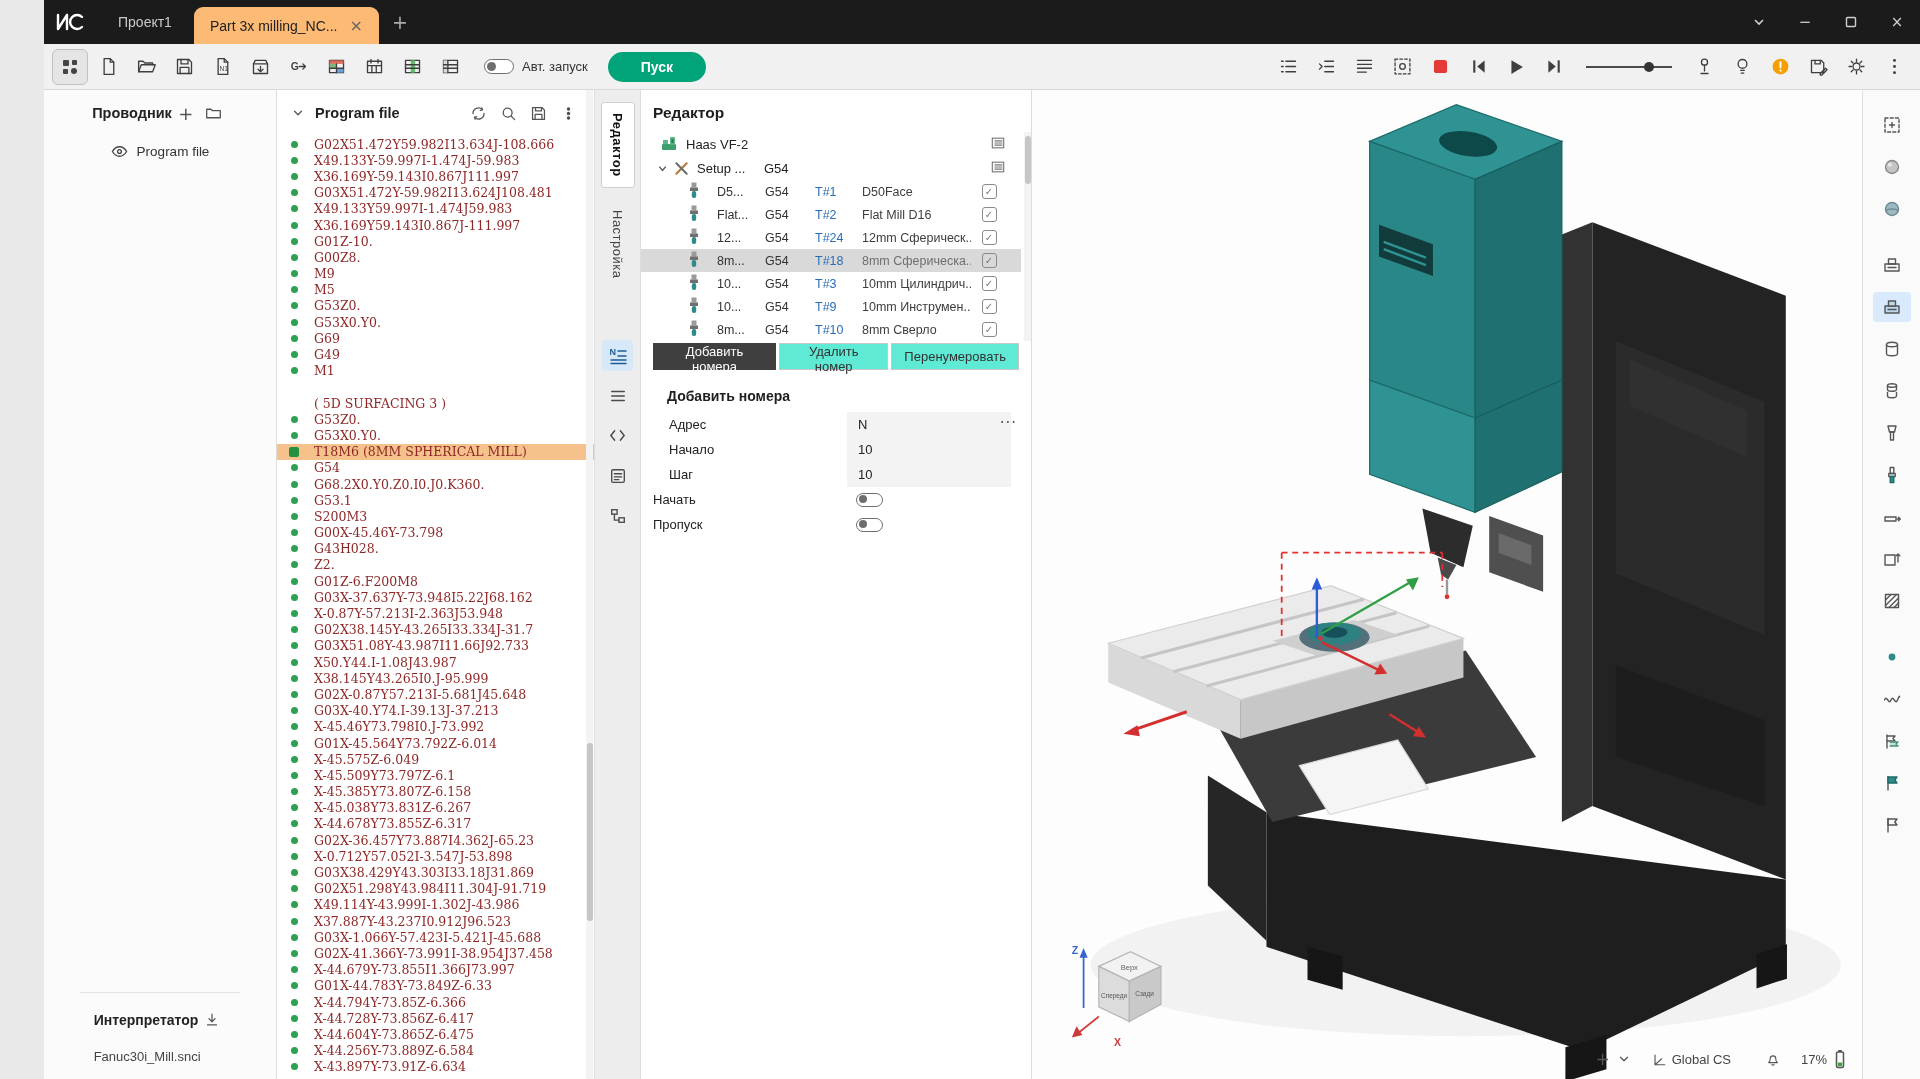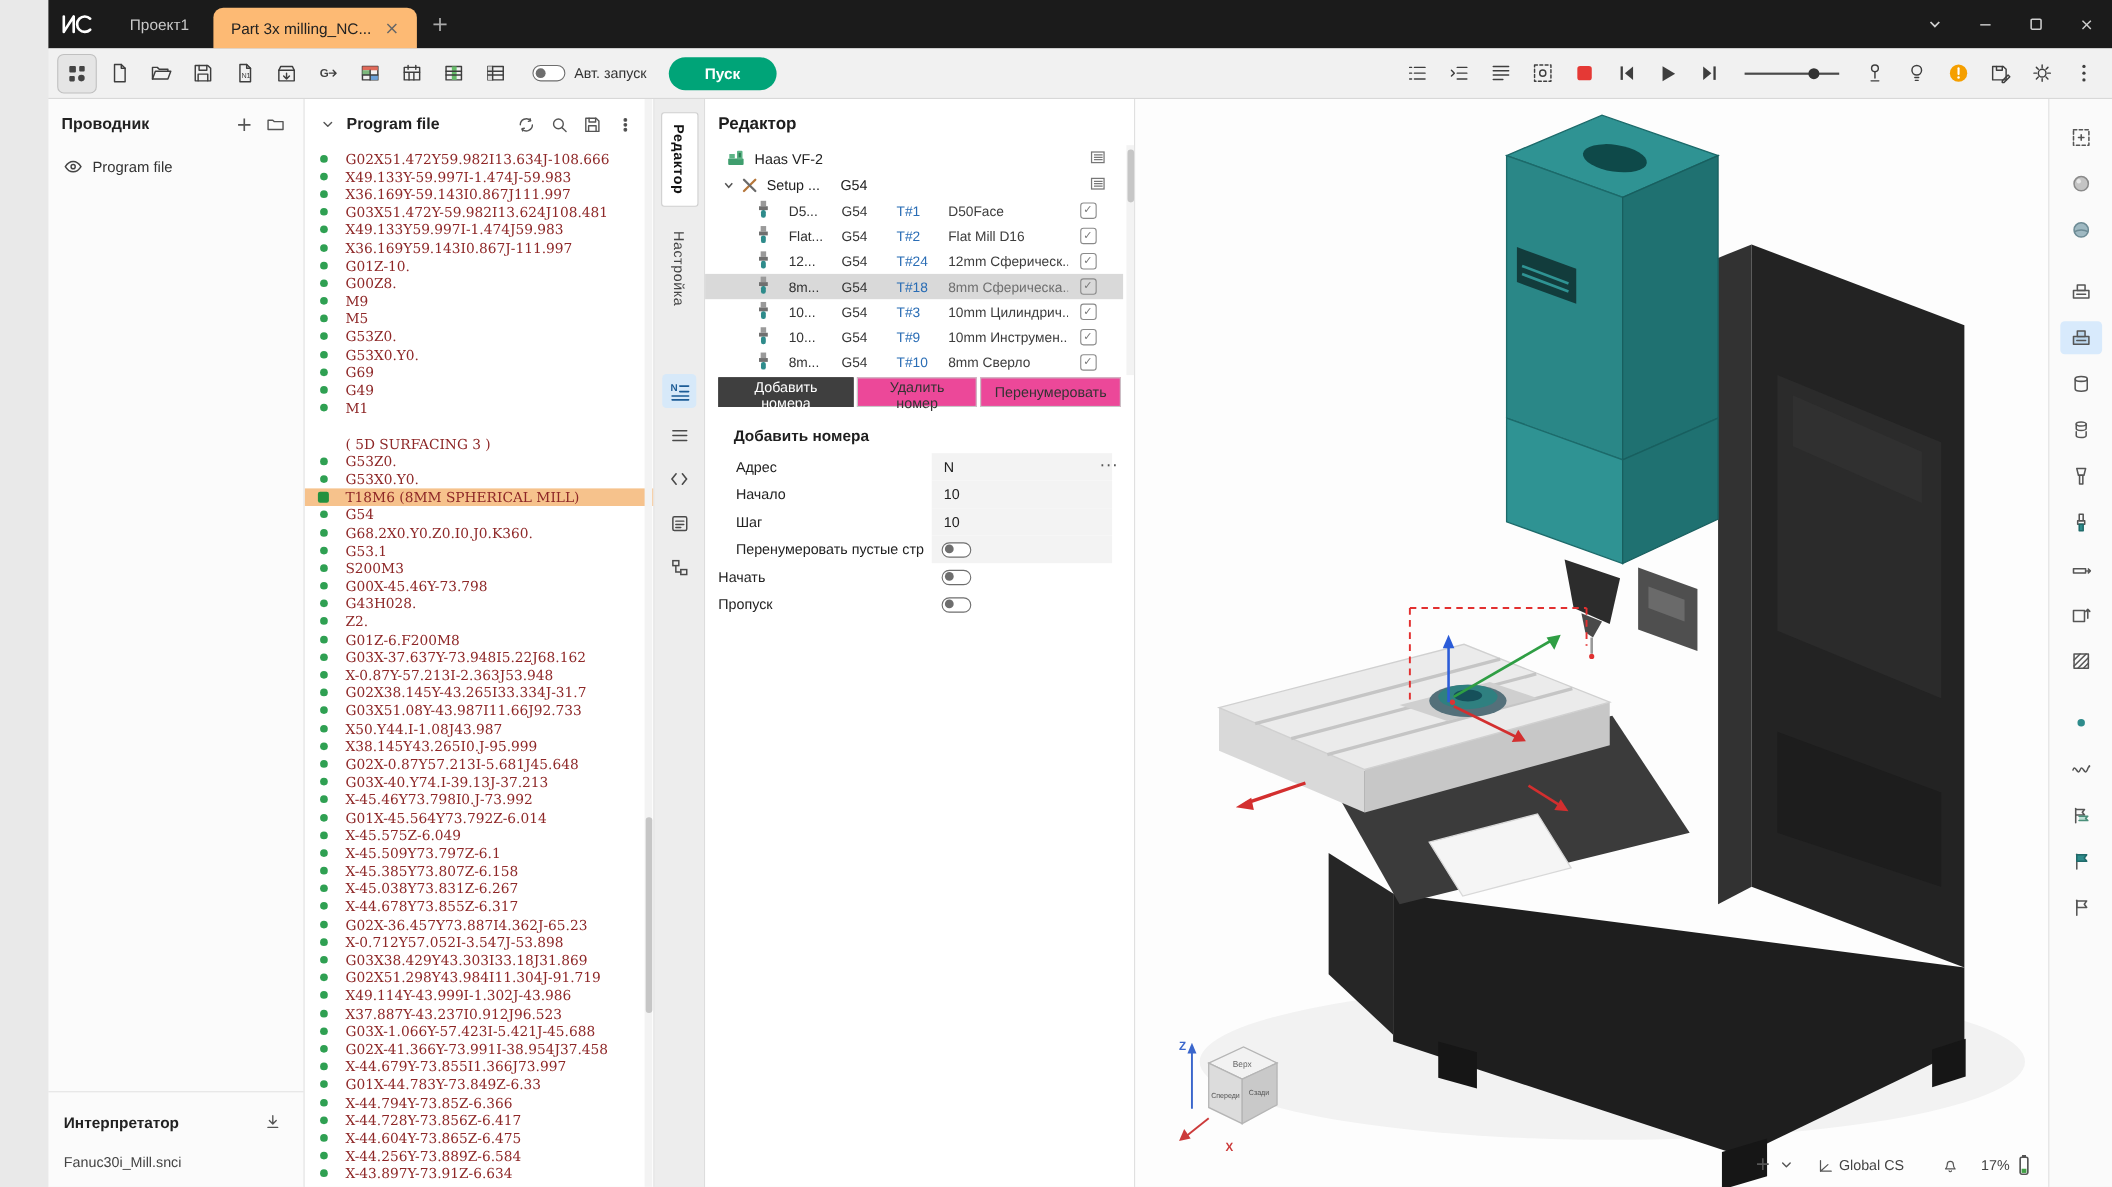"Проводник" .explorer { align-items: none -> center }
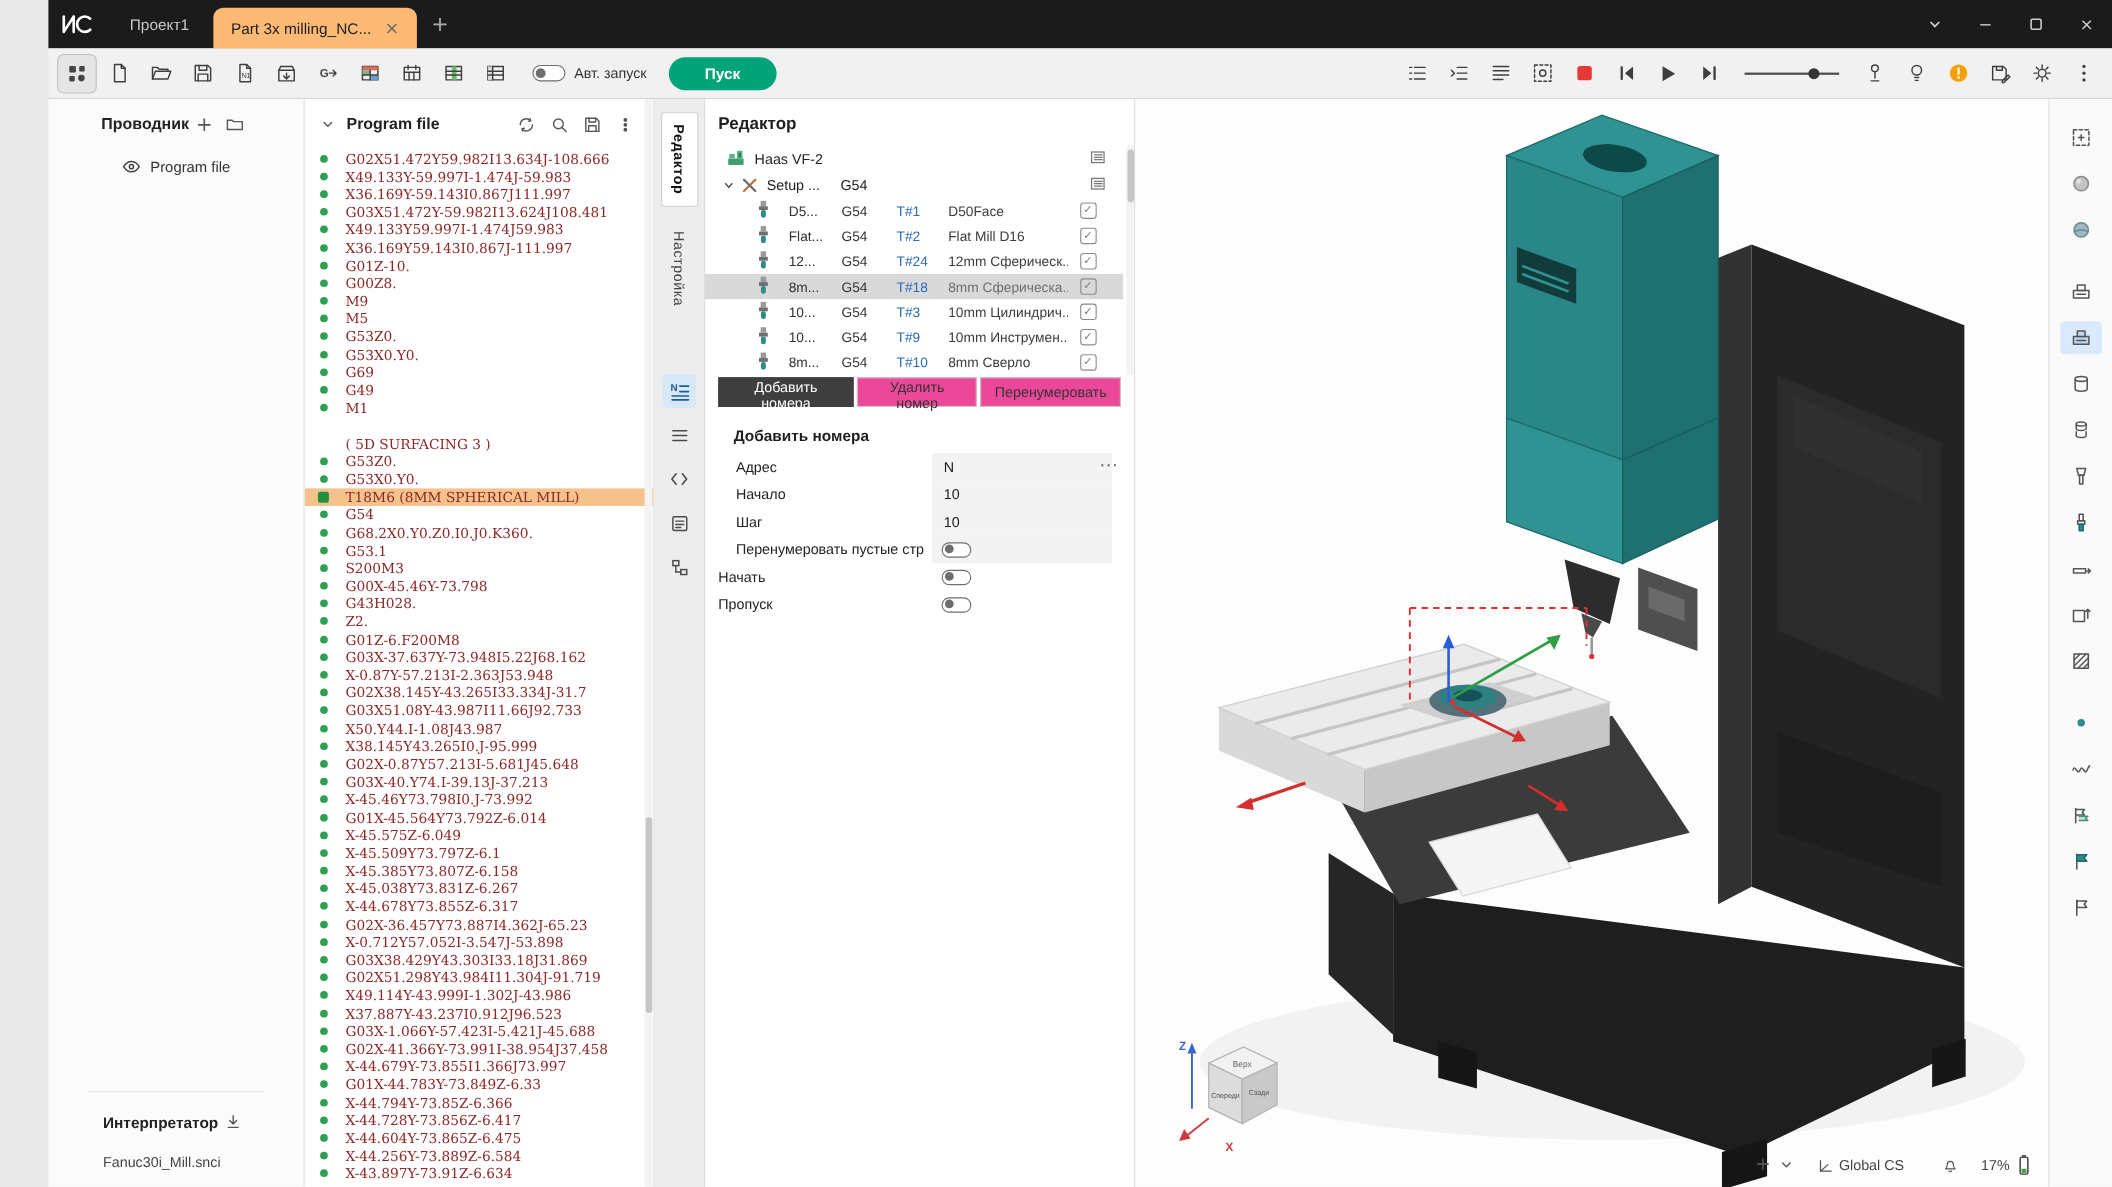"Удалить номер" .num-tab { background: #ec4899 -> #5eead4 }
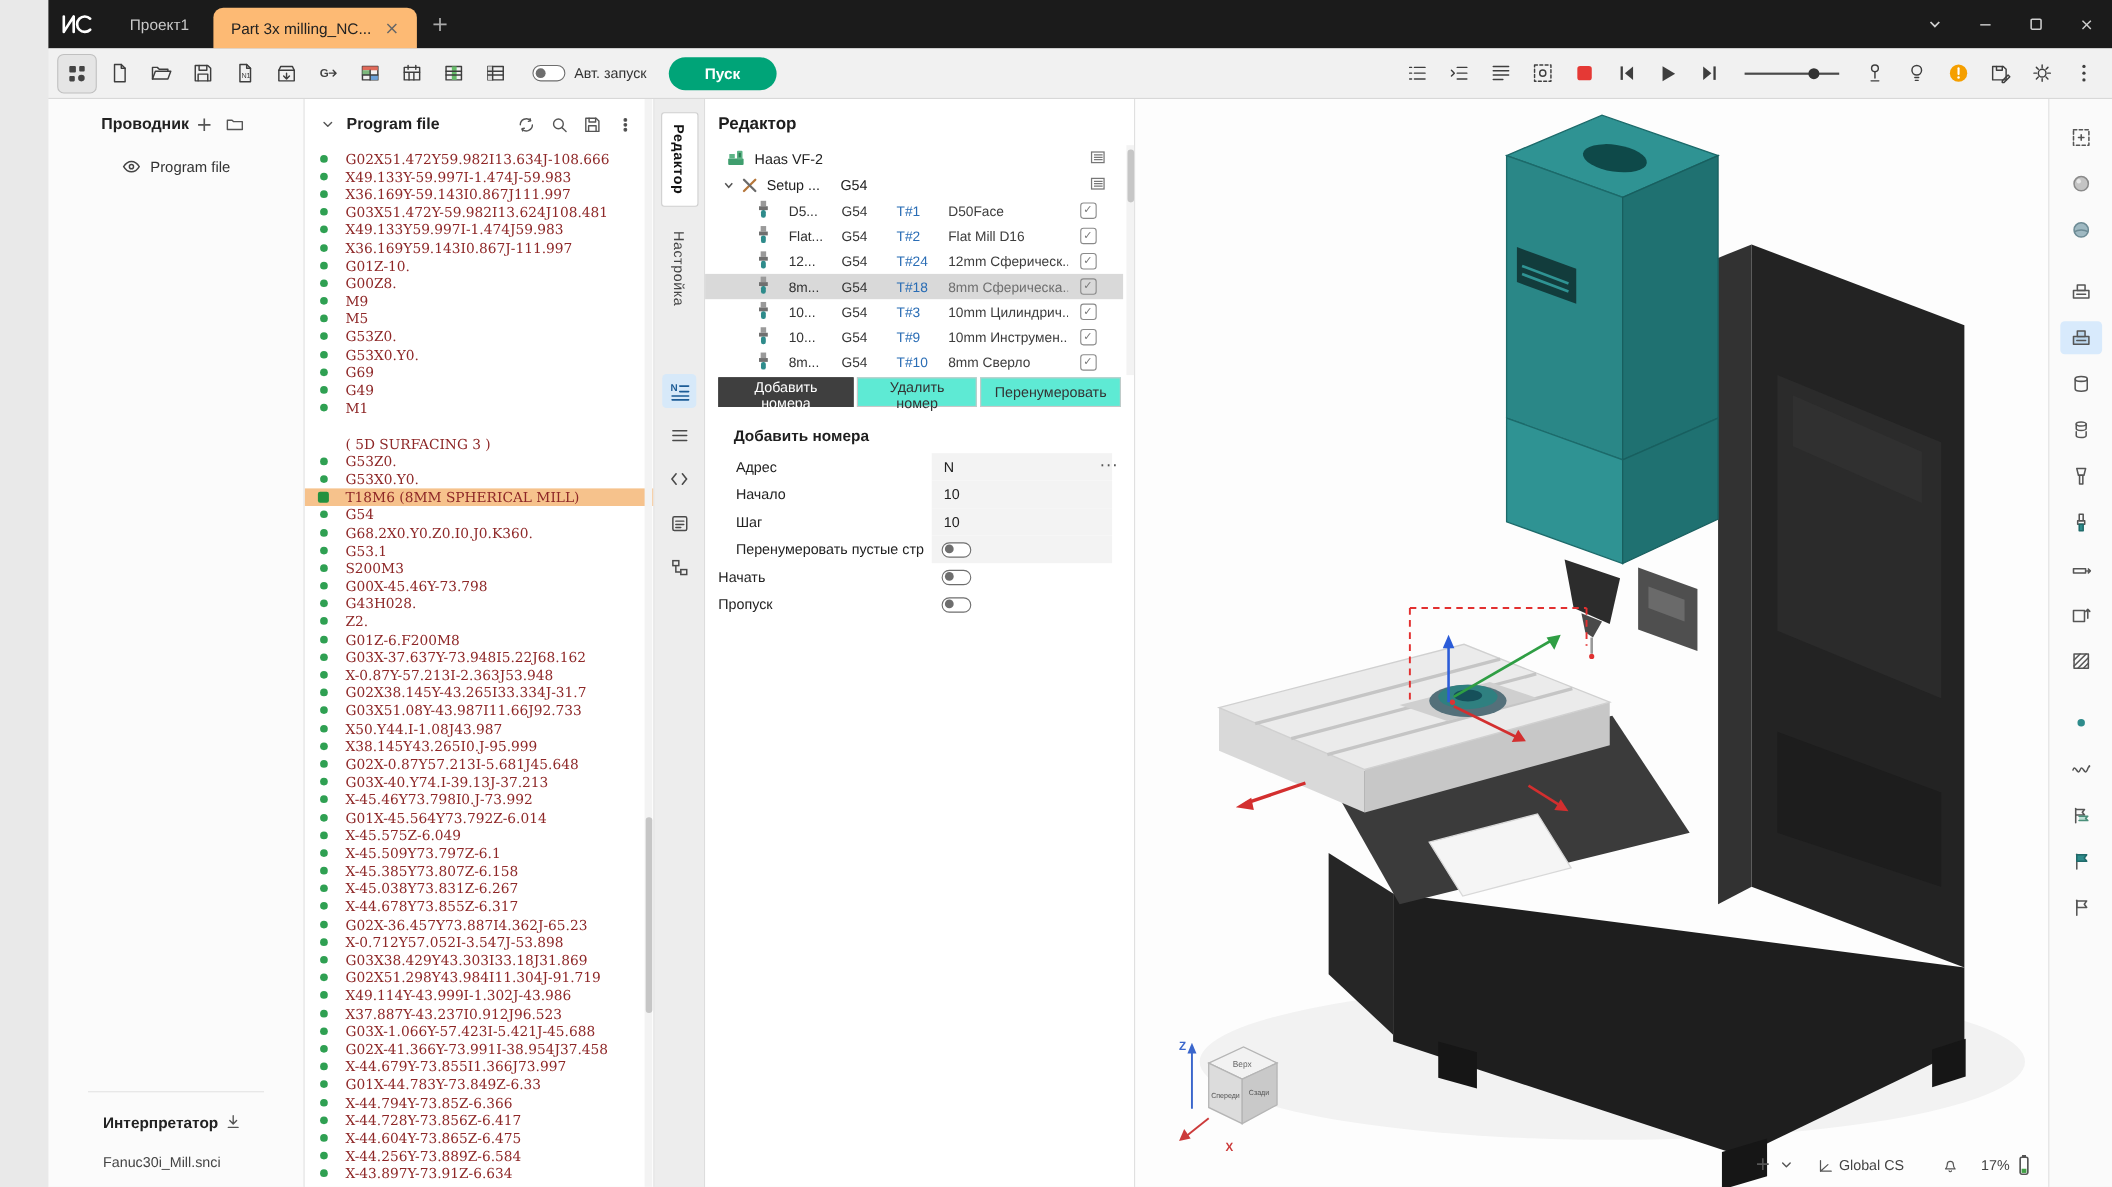"Перенумеровать пустые стр" div.num-row { html: <div> <span></span> <span>Перенумеровать пустые стр</span> <span> <span></span> </span> </div> -> none }
